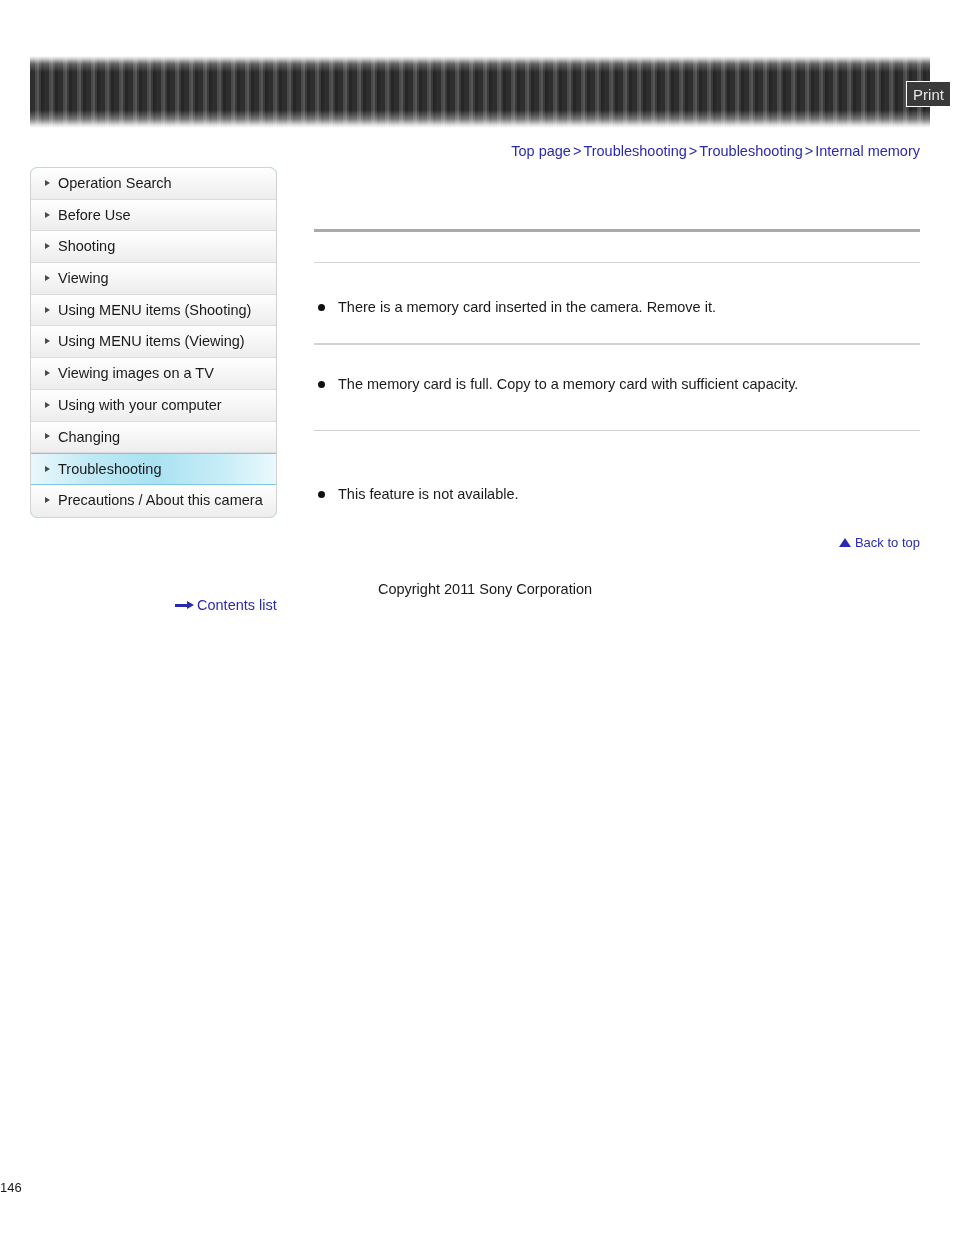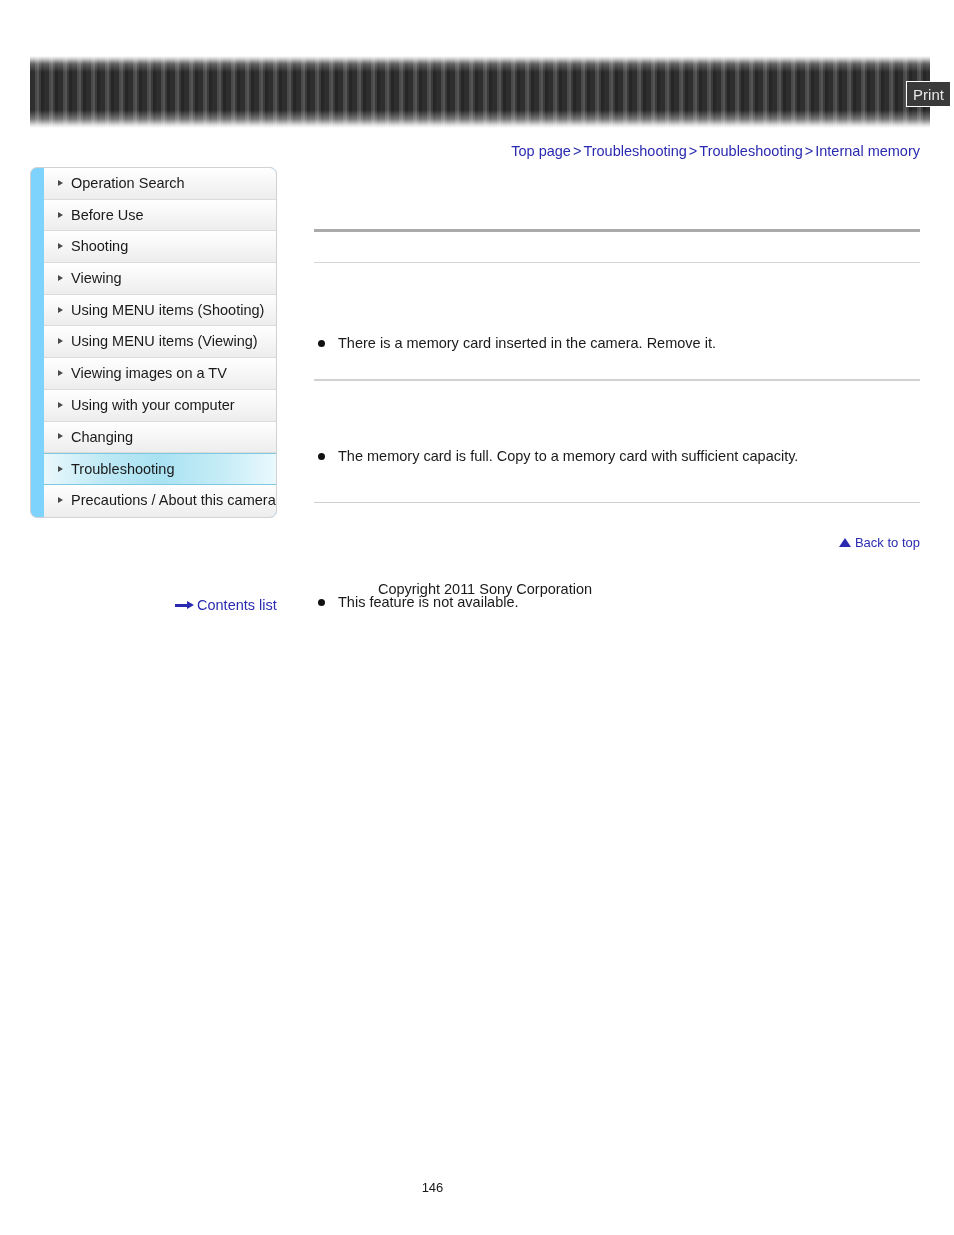"Operation Search" .sidebar { padding-left: 13px -> none }
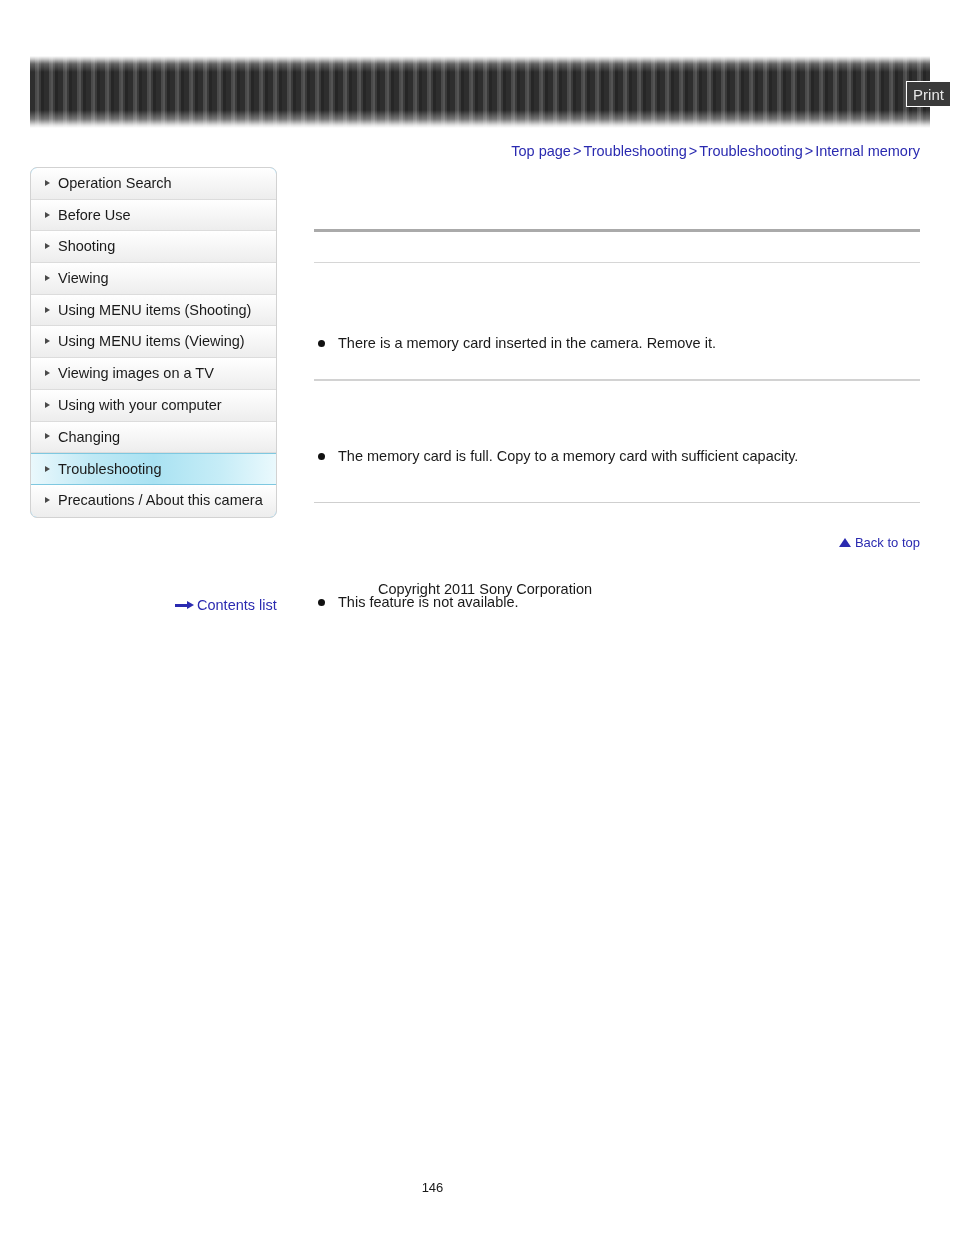"There is a memory card" .bullet-row { margin-top: 36px -> none }
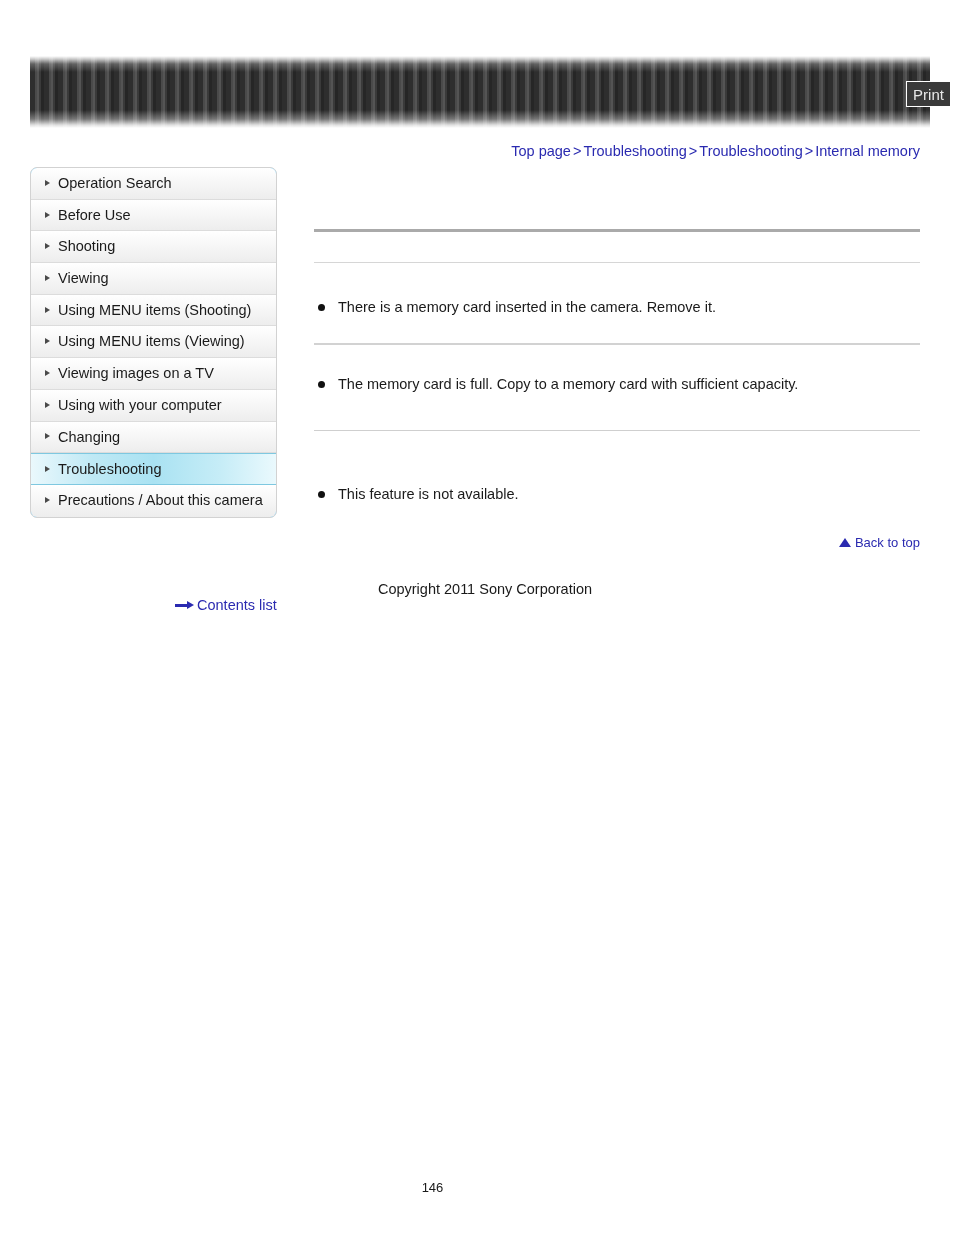"146" .page-number { text-align: center -> none }
